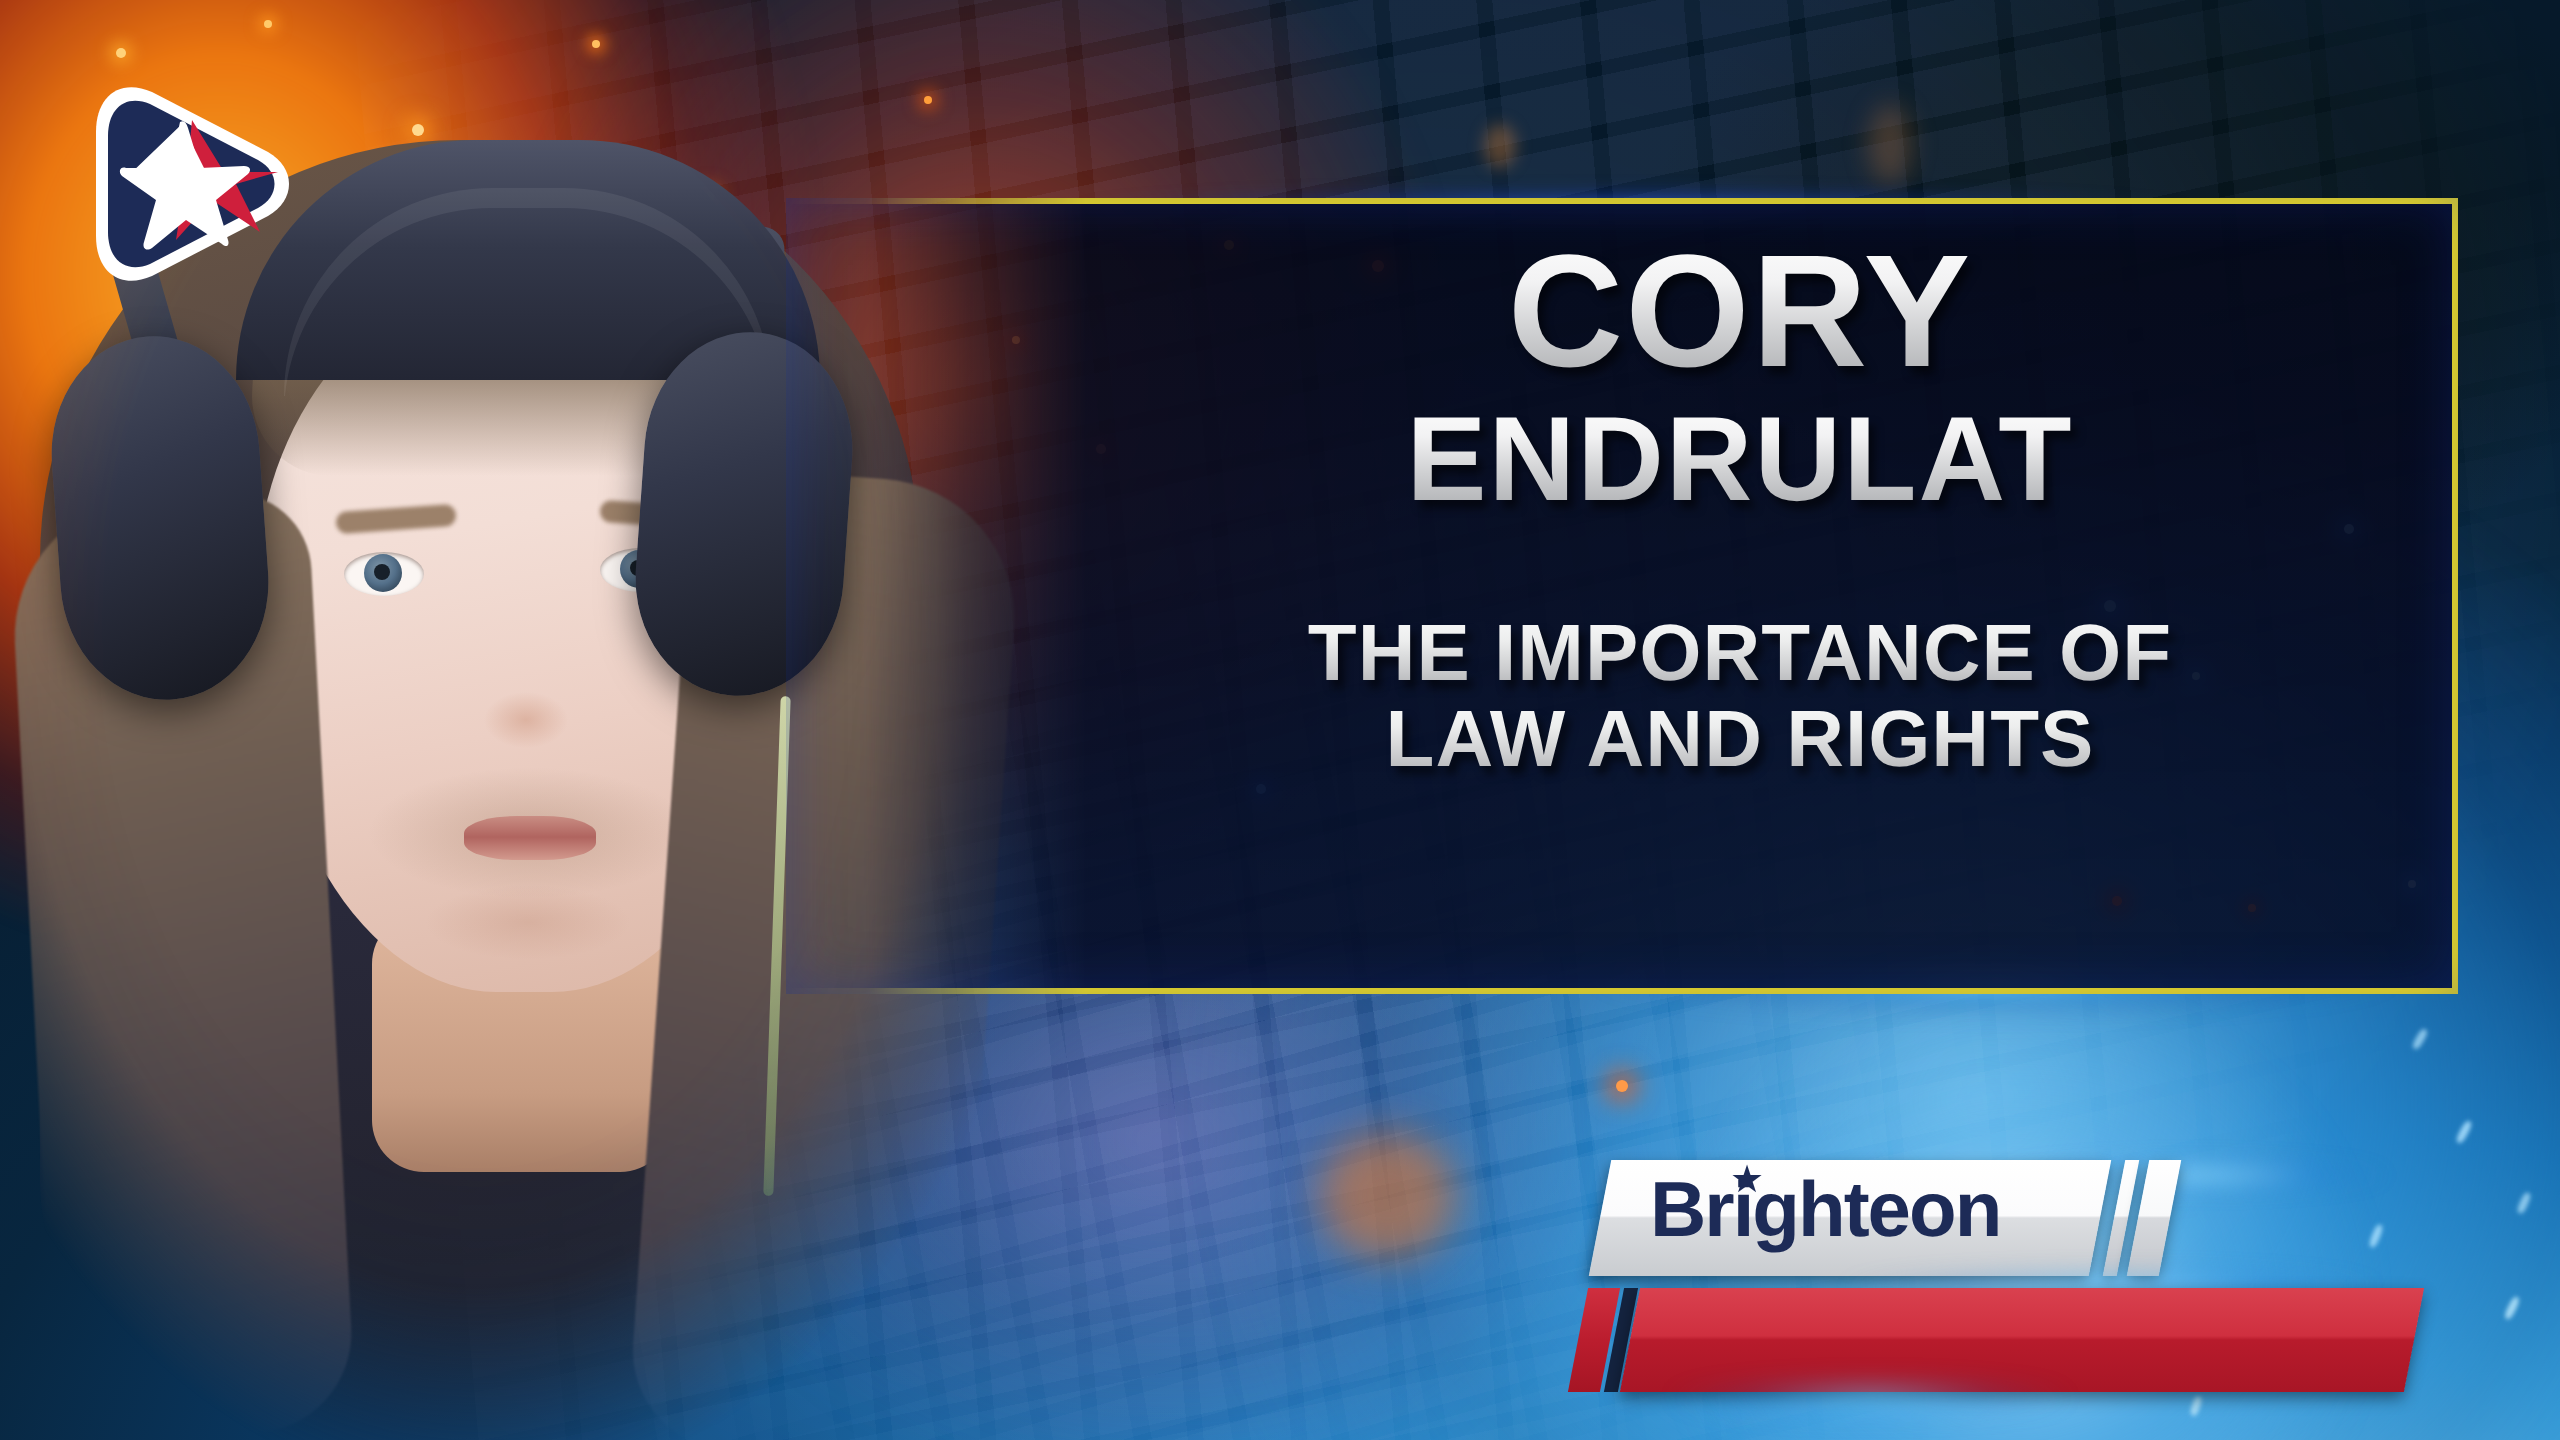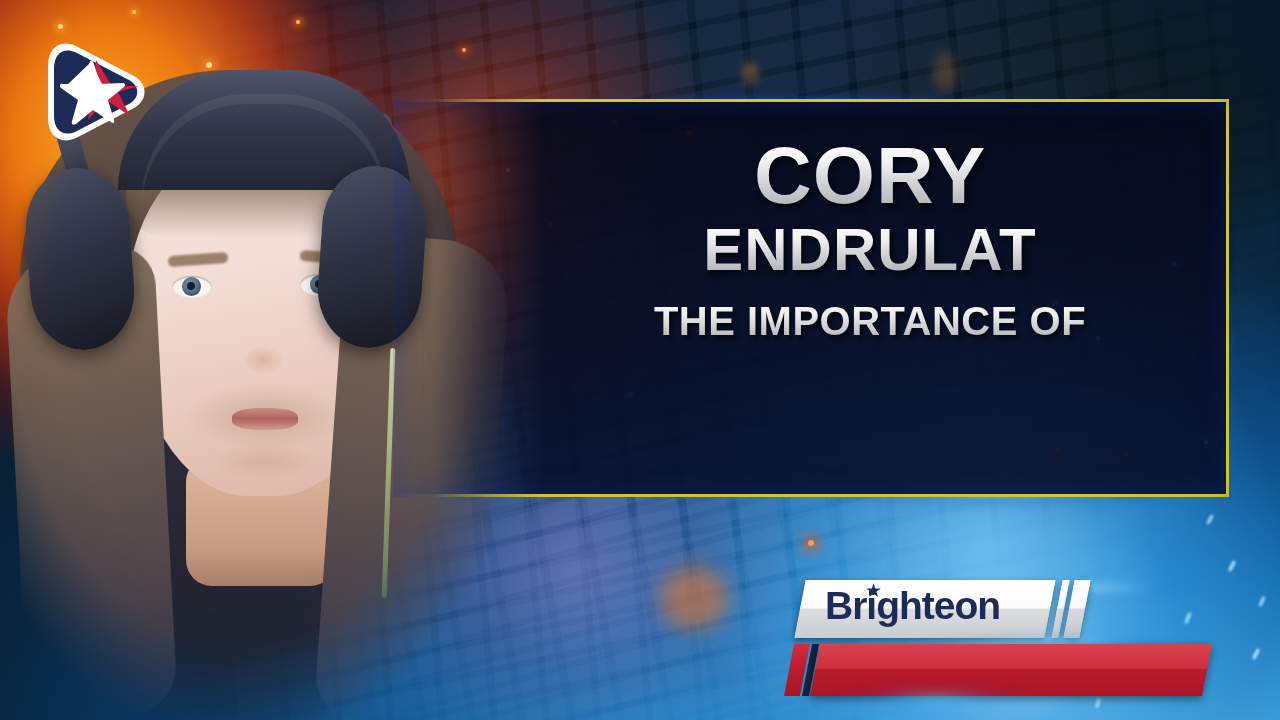"CORY" .name-line.l1 { margin-top: 20px -> 0 }
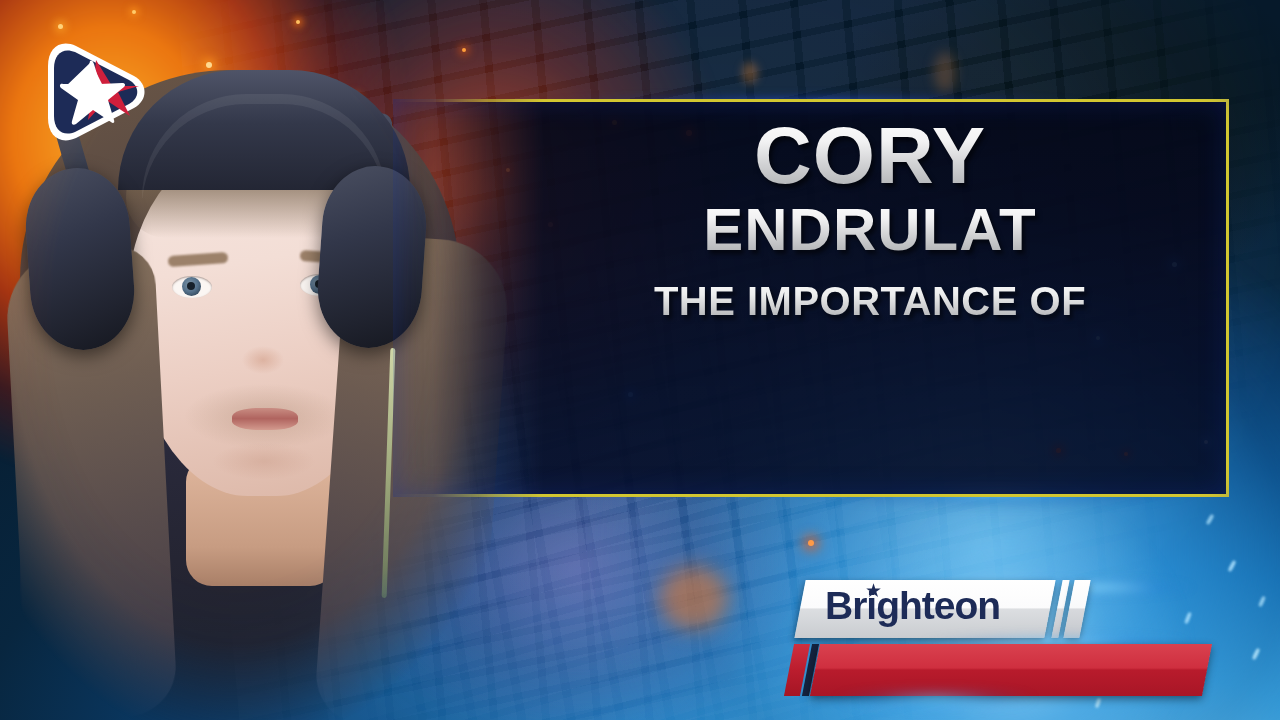"THE IMPORTANCE OF" .subtitle { margin-top: 22px -> 48px }
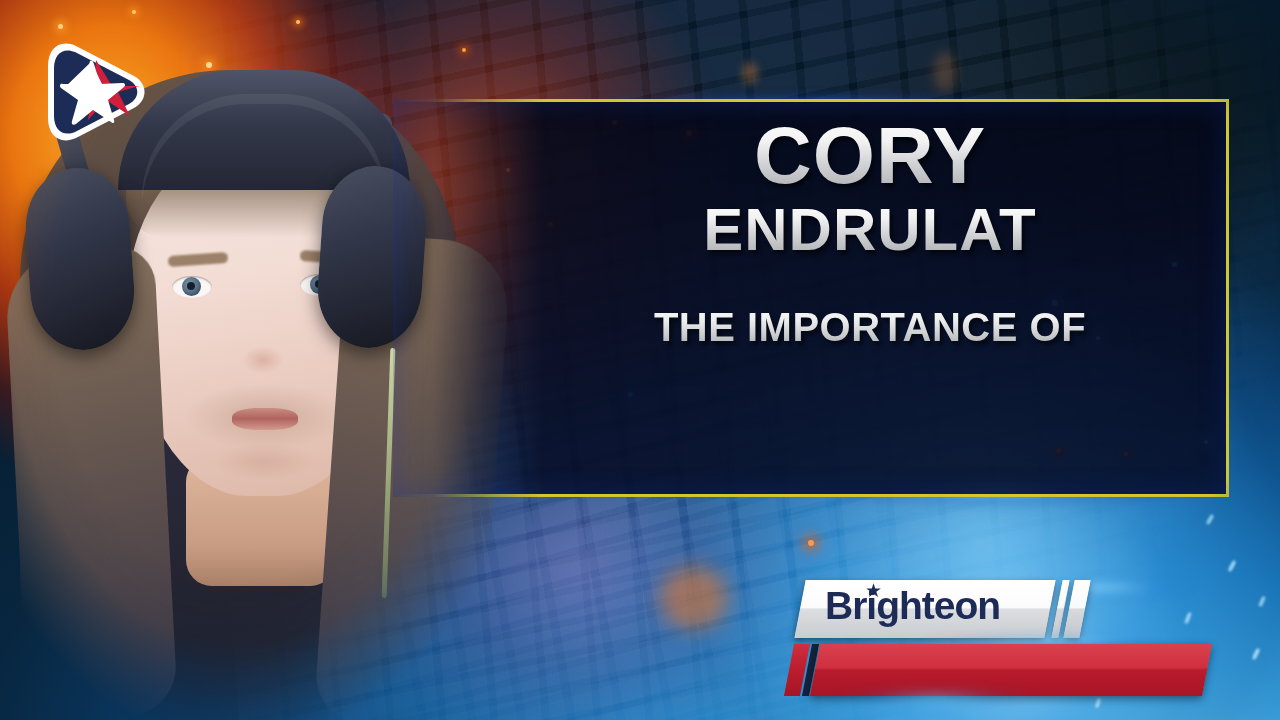"LAW AND RIGHTS" div.sub-line { html: none -> <div>LAW AND RIGHTS</div> }
